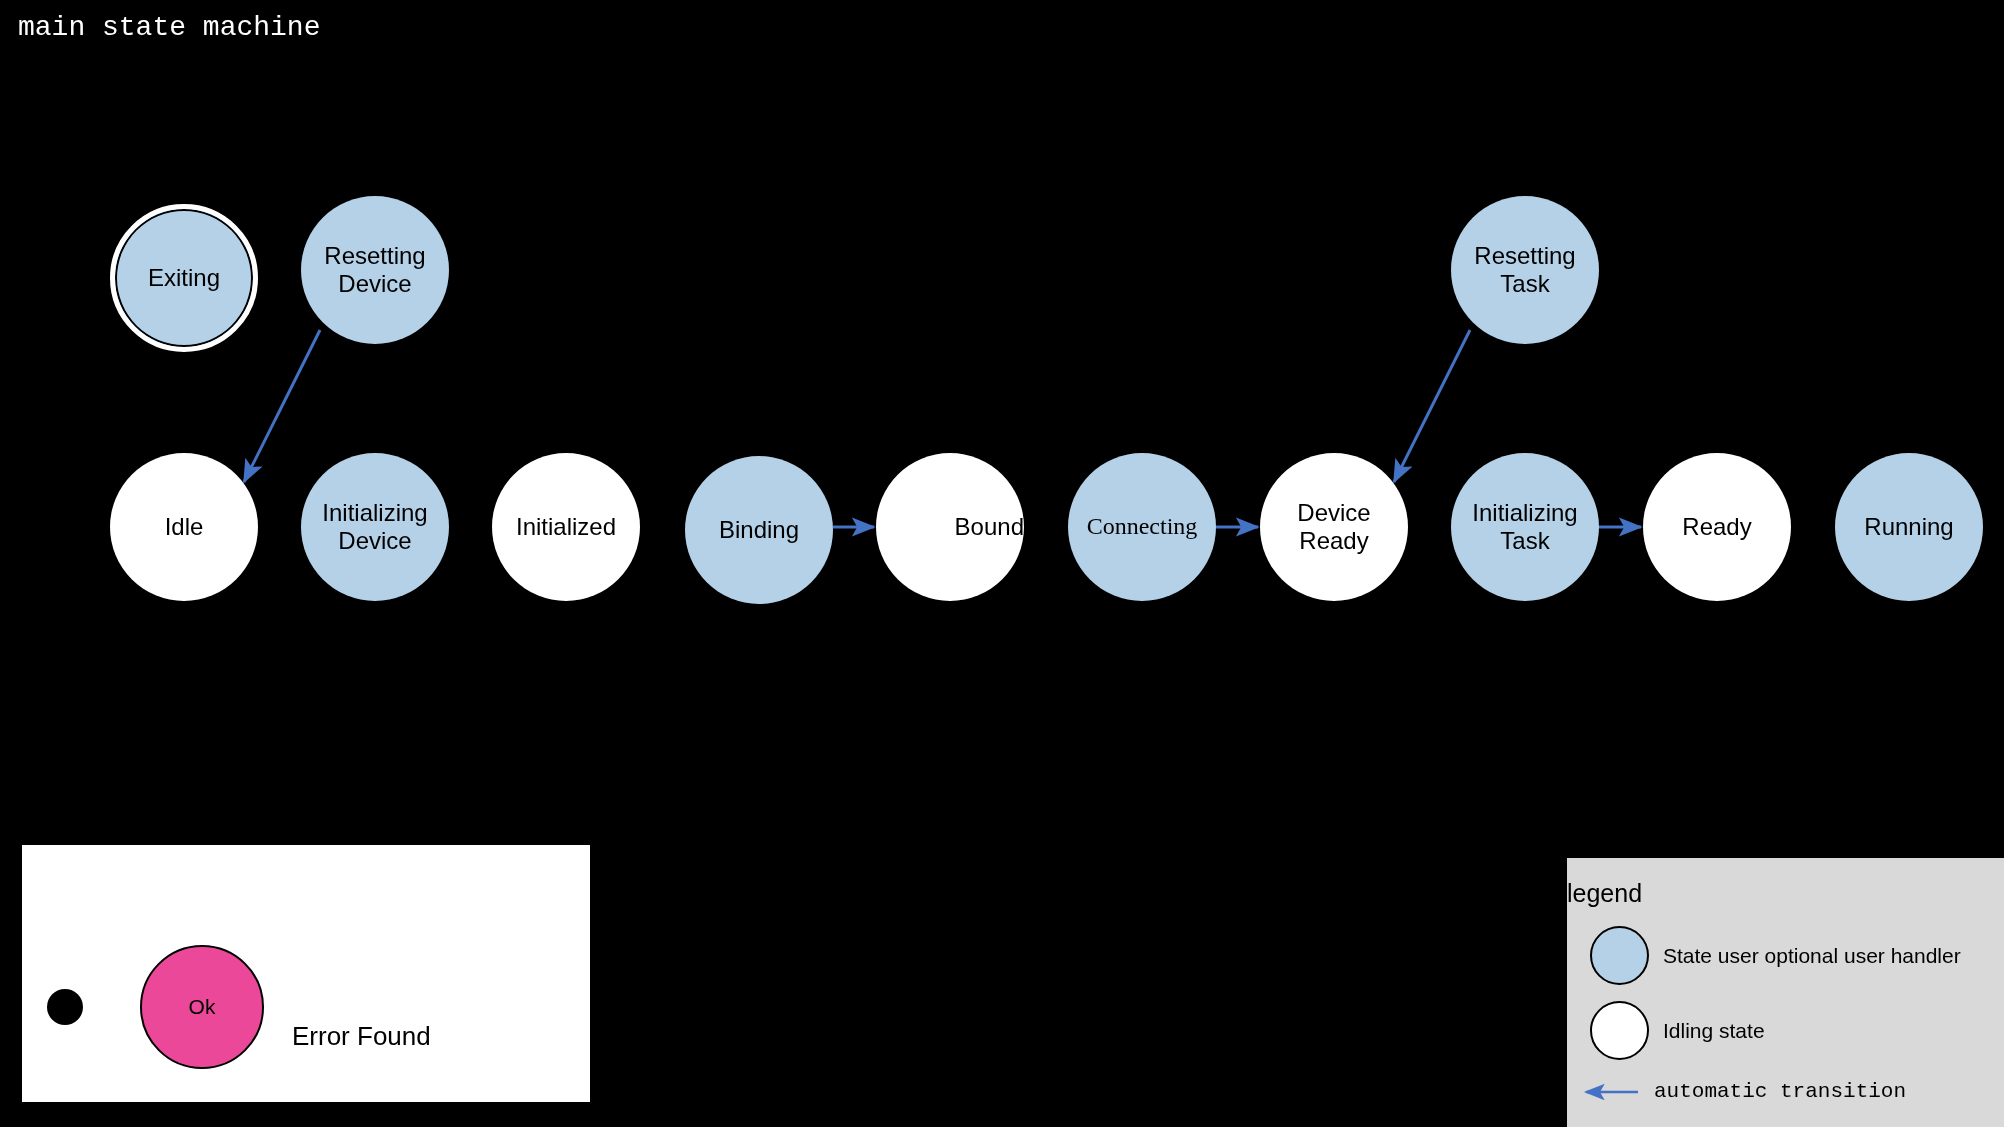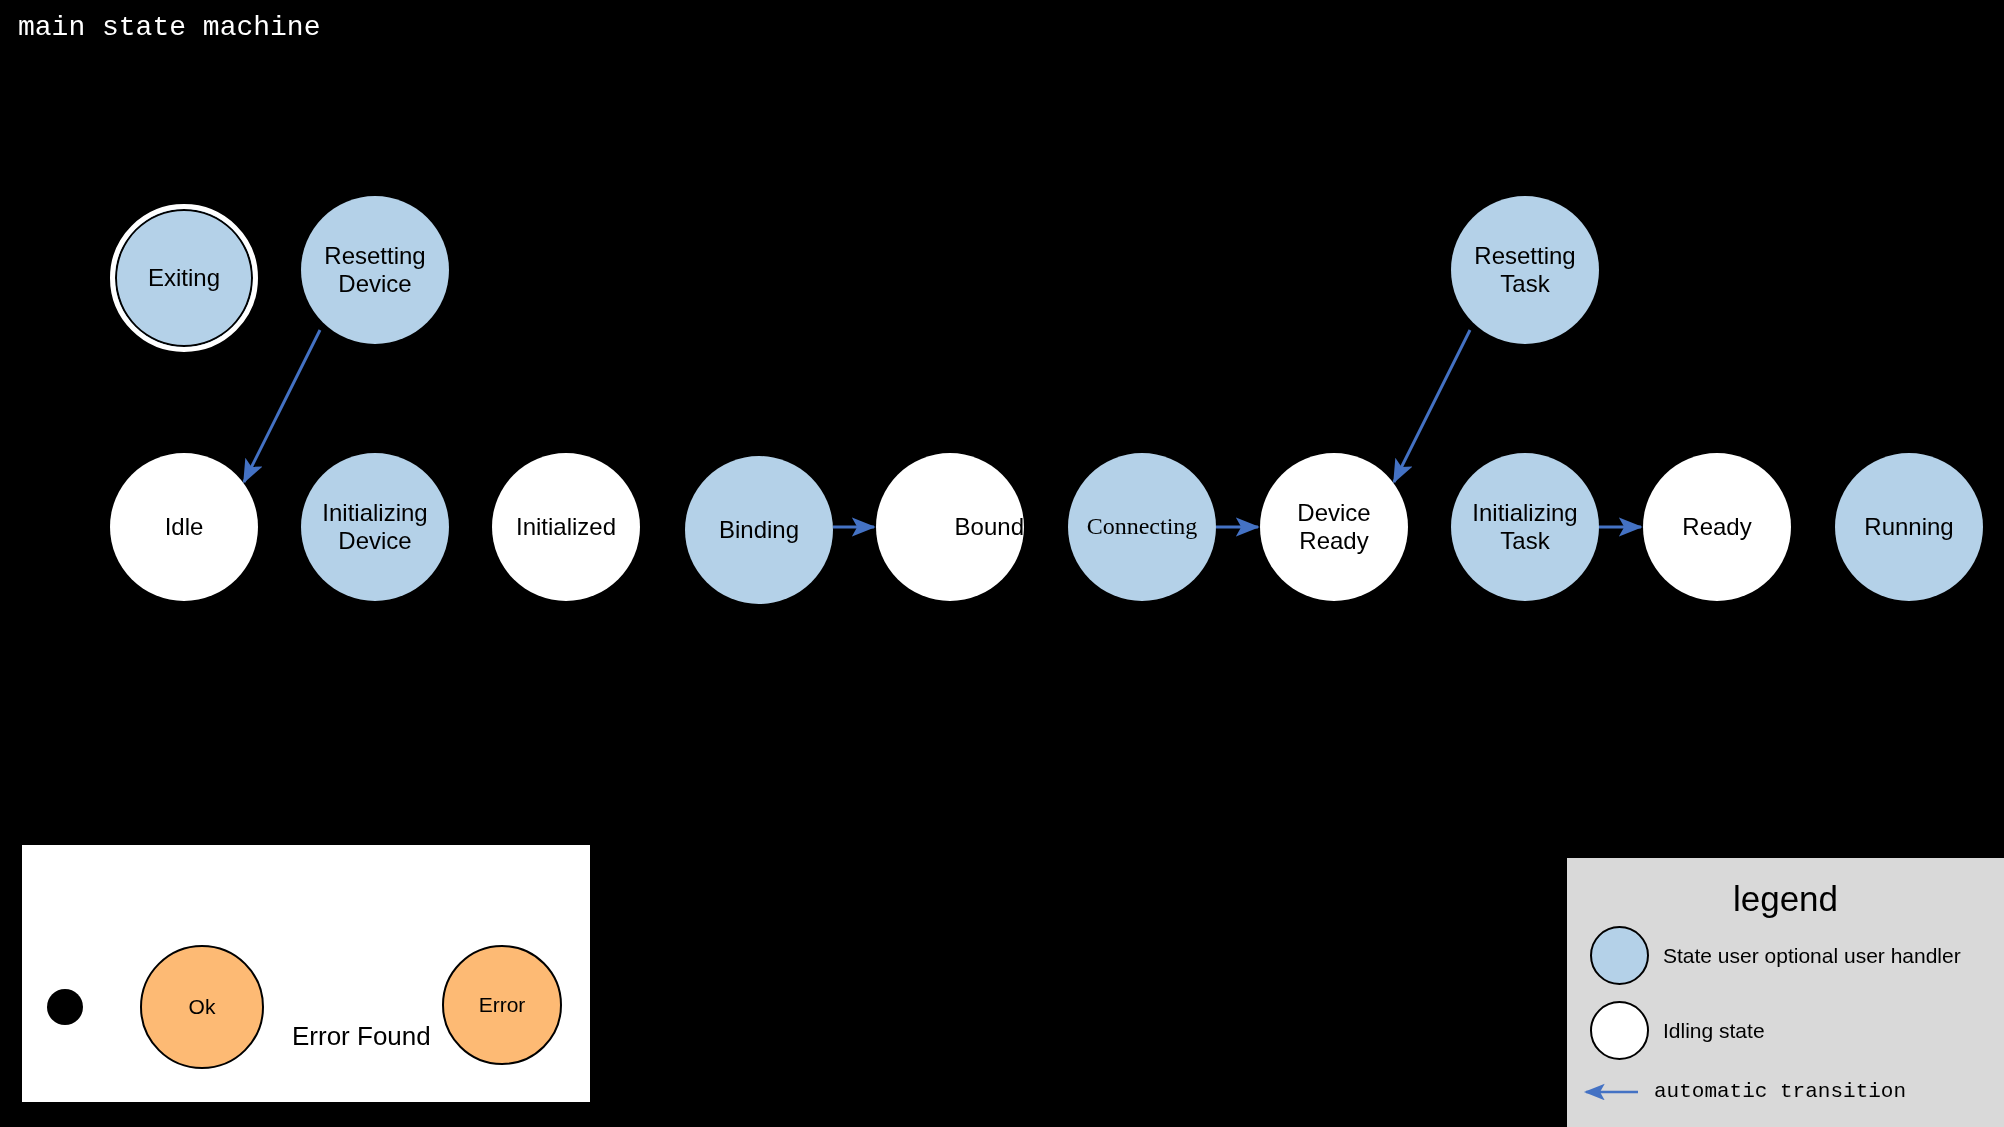"legend" #legend-title { font-size: 35px -> 25px; text-align: center -> left }
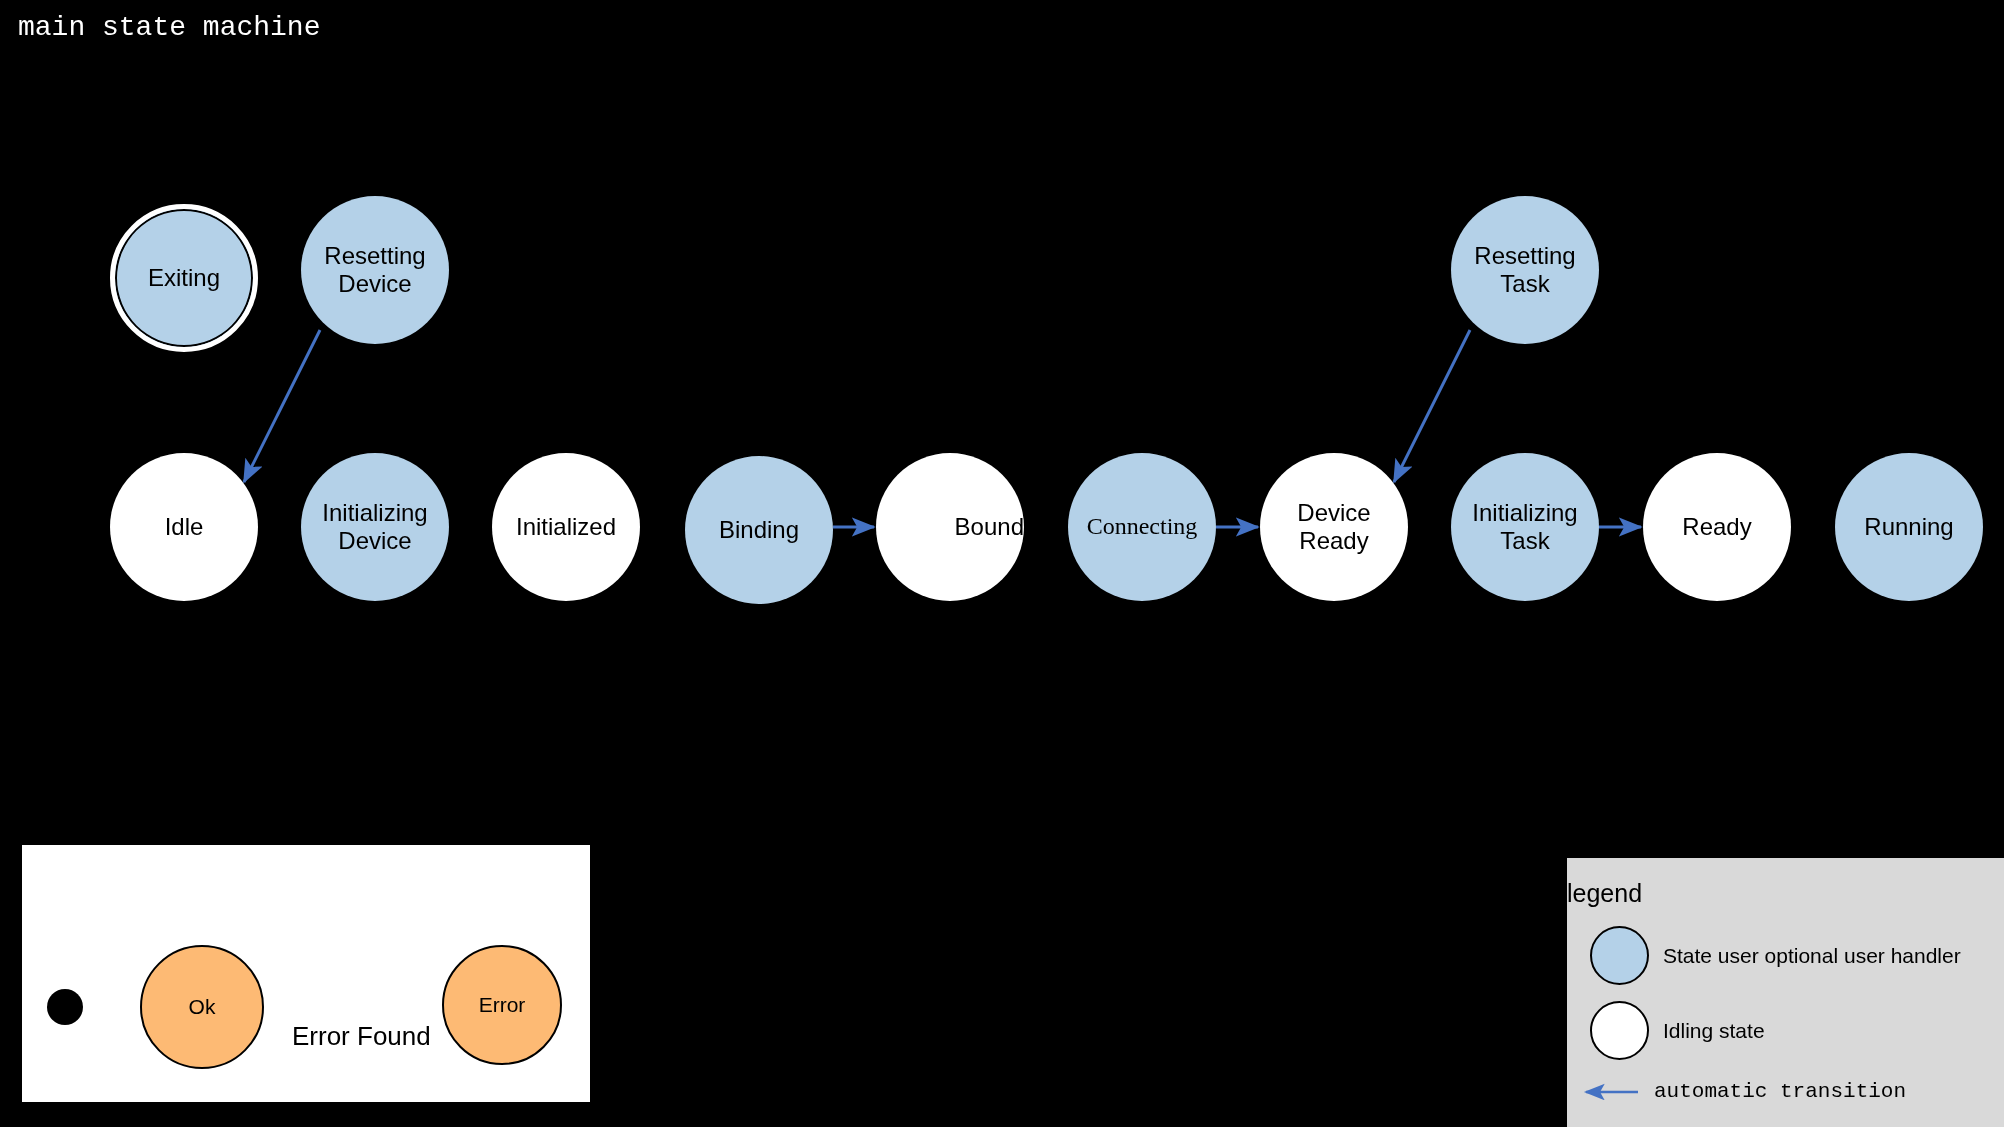"Ok" .ortho-node { background: #fdba74 -> #ec4899 }
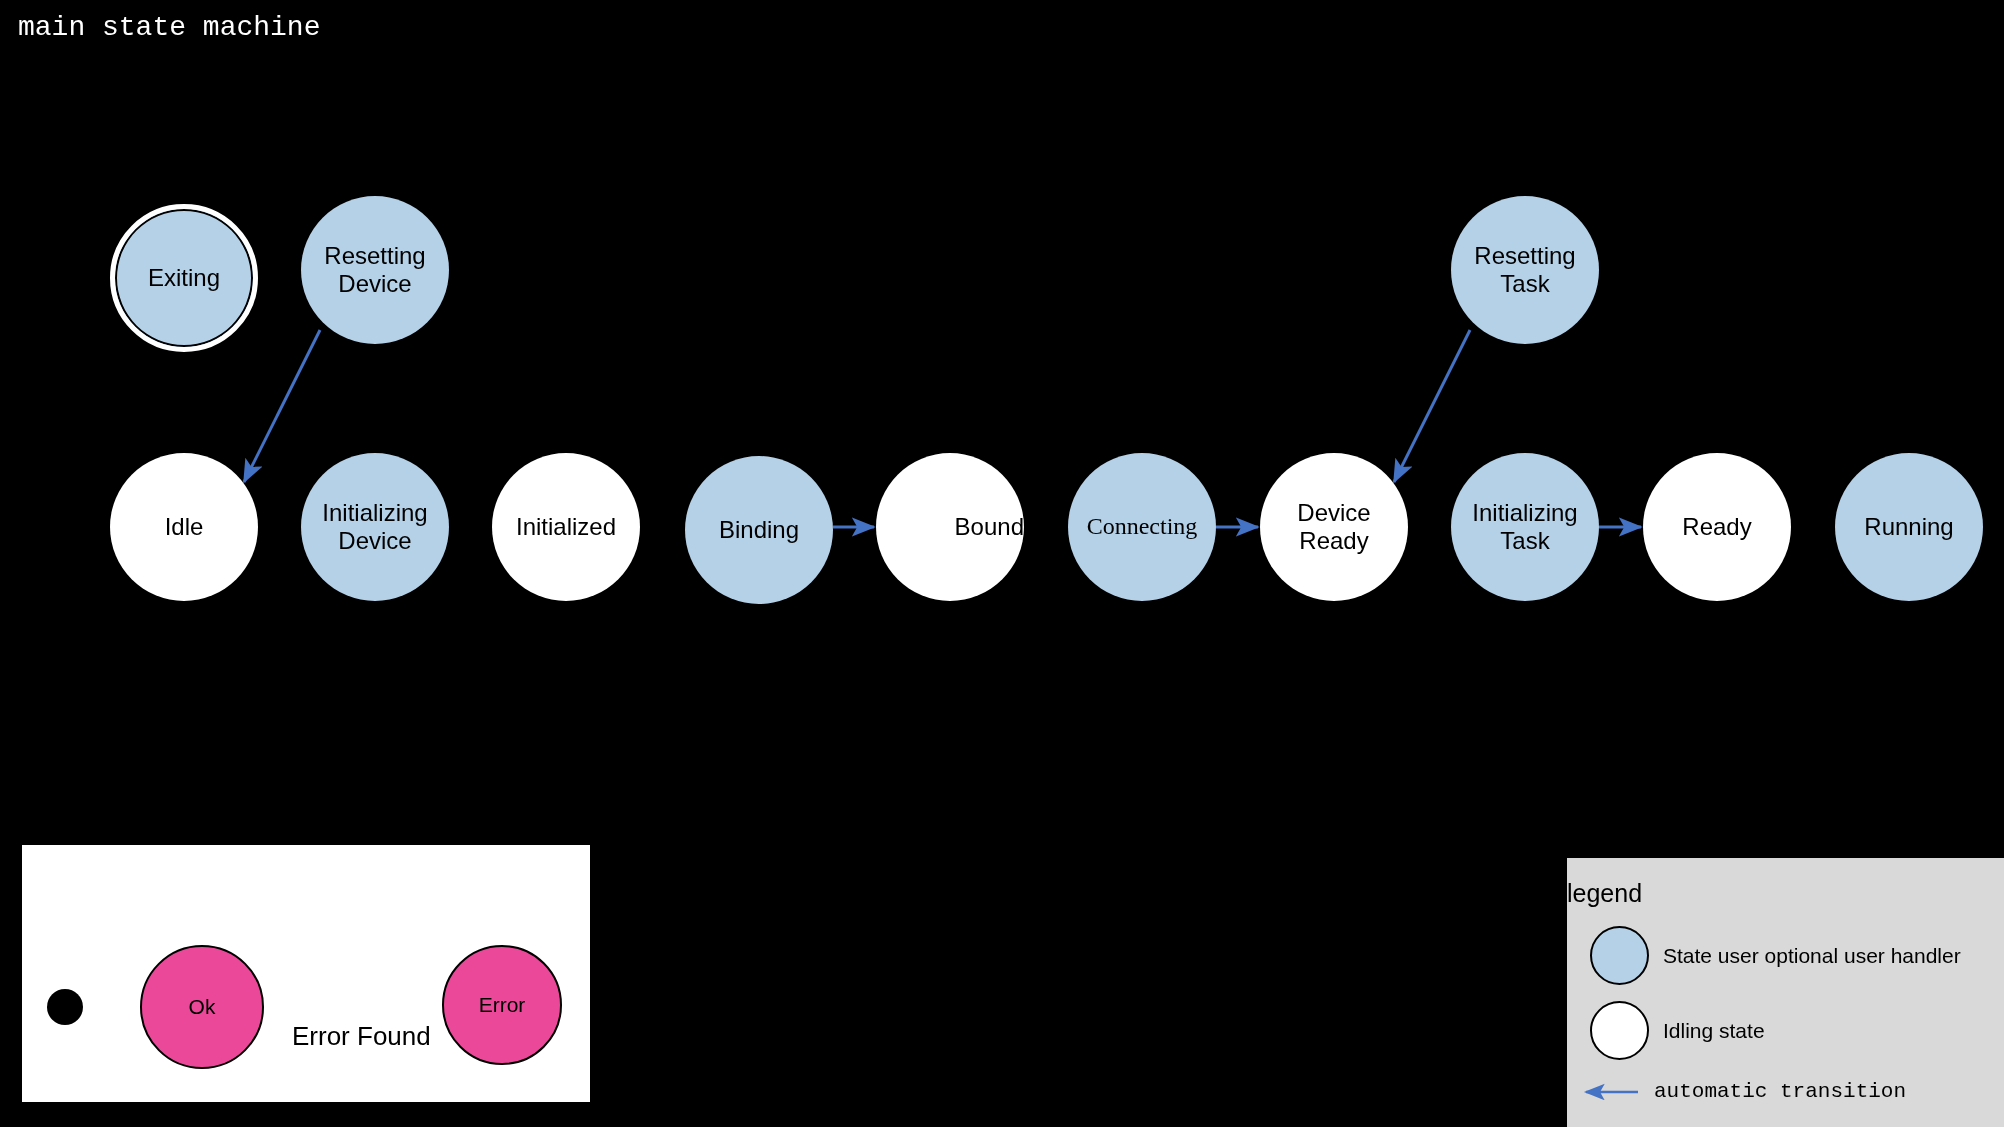"Error" div.ortho-node { html: <div>Error</div> -> none }
